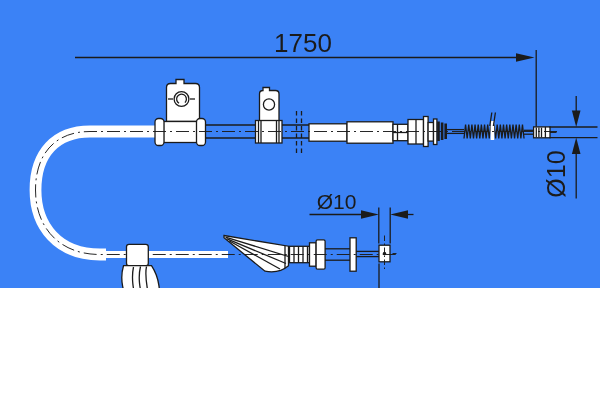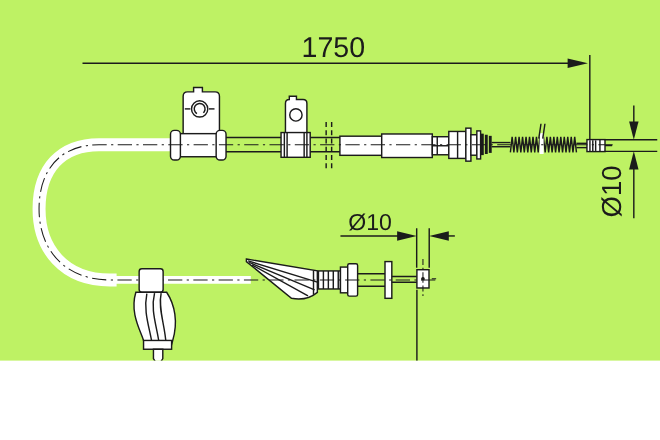"1750" .stage { background: #bef264 -> #3b82f6; height: 328px -> 288px }
